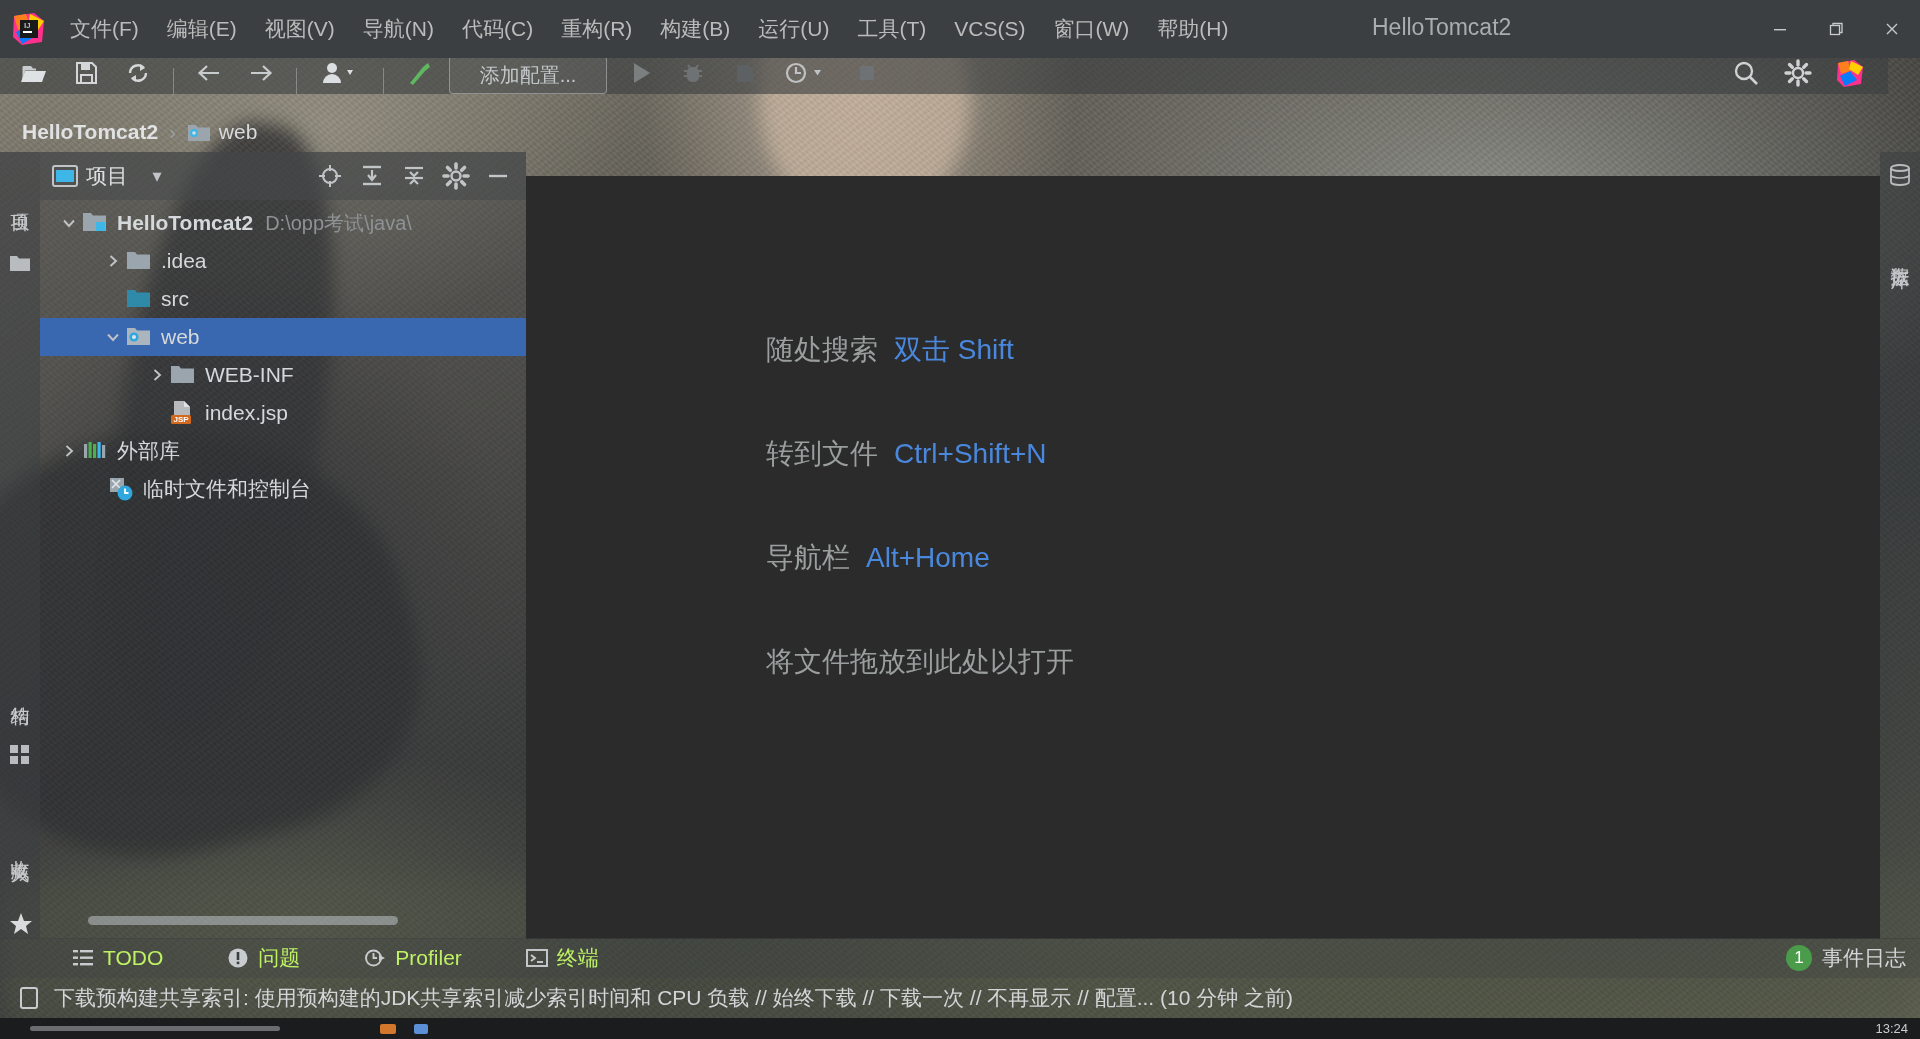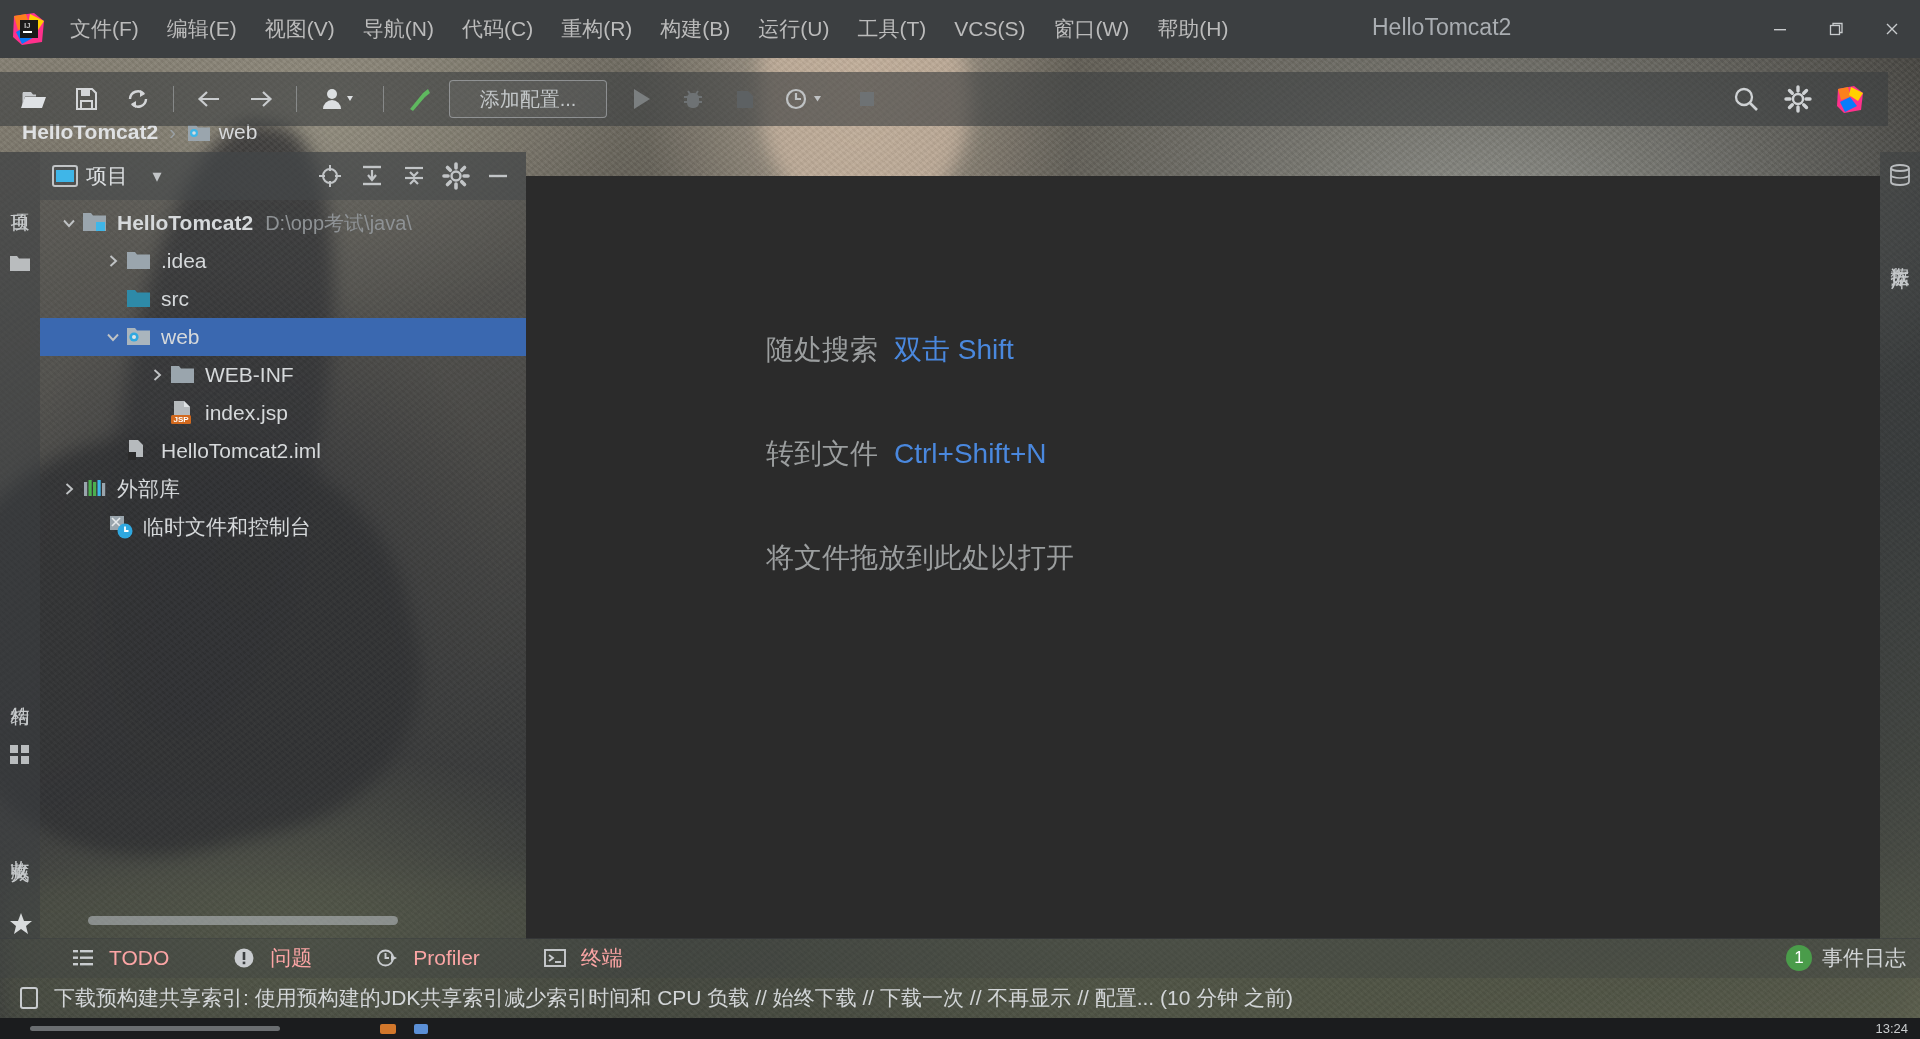"添加配置..." .toolbar { align-items: center -> flex-end; top: 72px -> 40px }
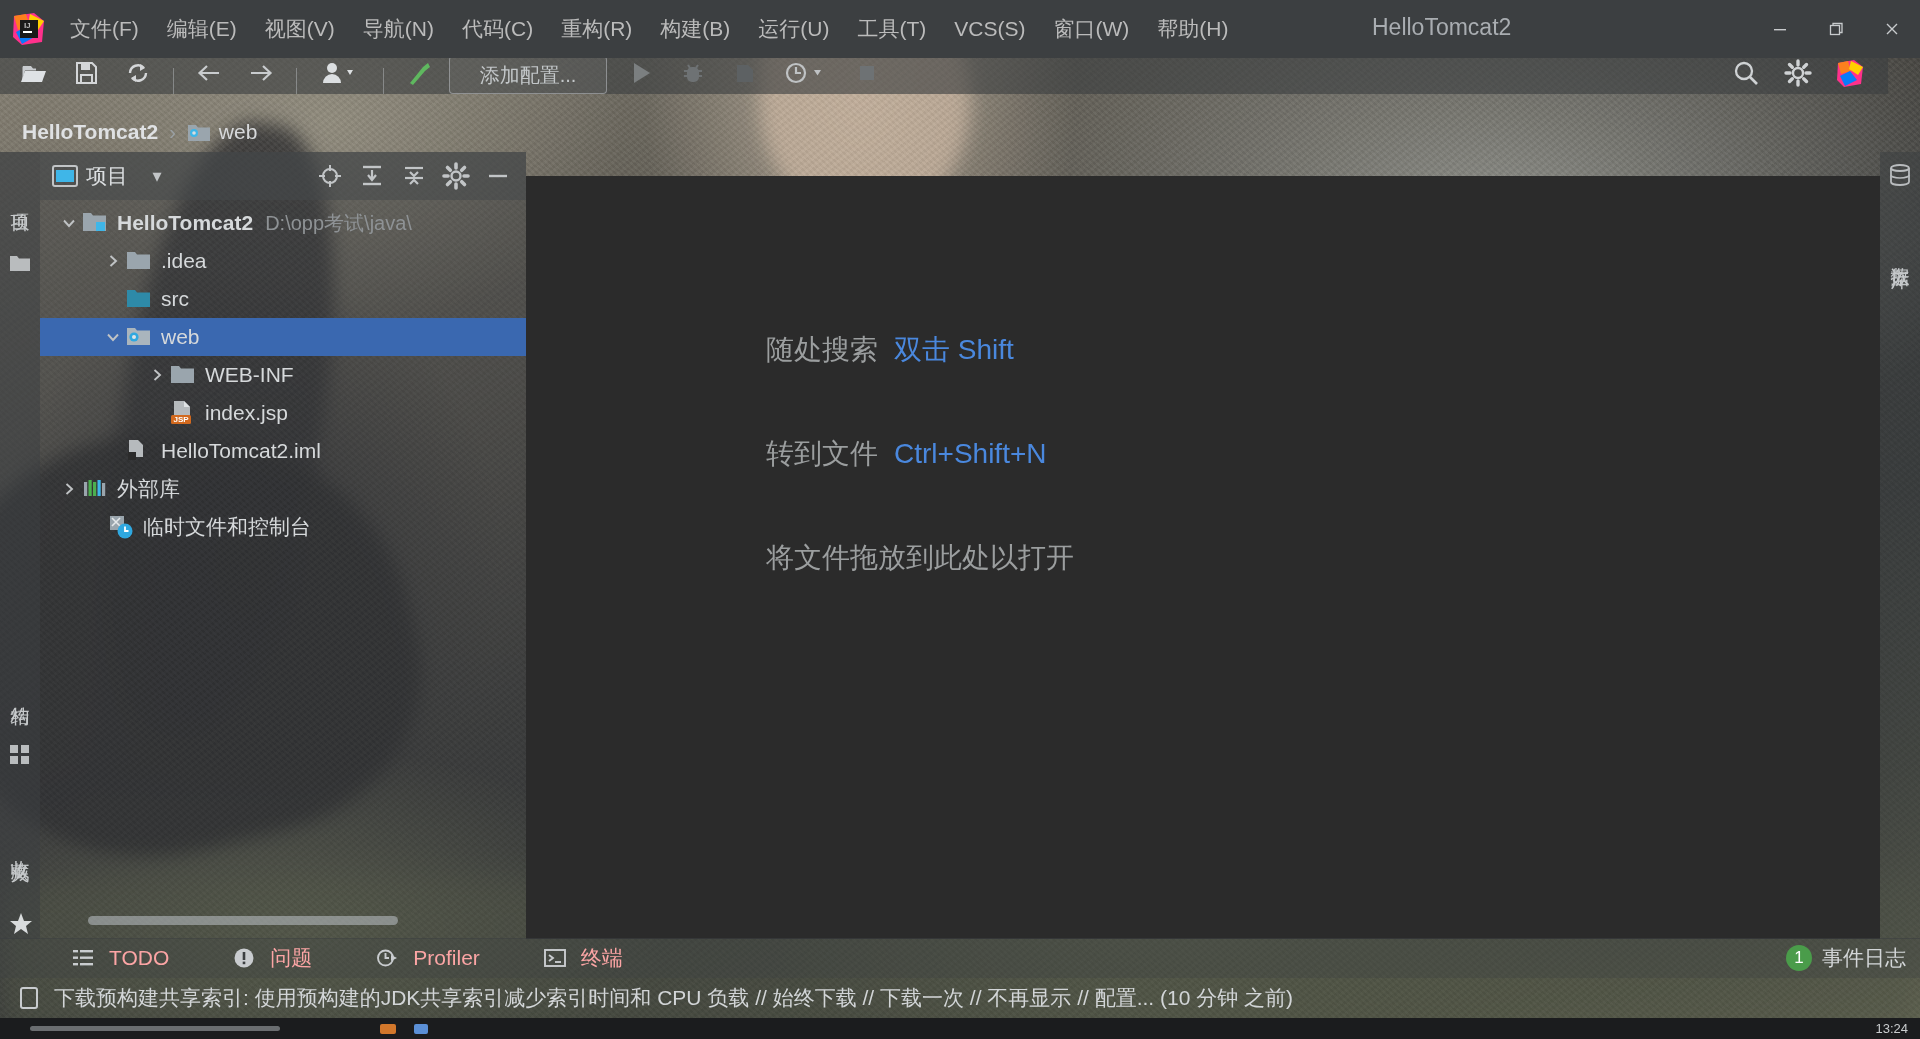"HelloTomcat2.iml" div.tree-row { html: <div> <span></span> <span> <svg> <path></path> <rect></rect> </svg> </span> <span>HelloTomcat2.iml</span> </div> -> none }
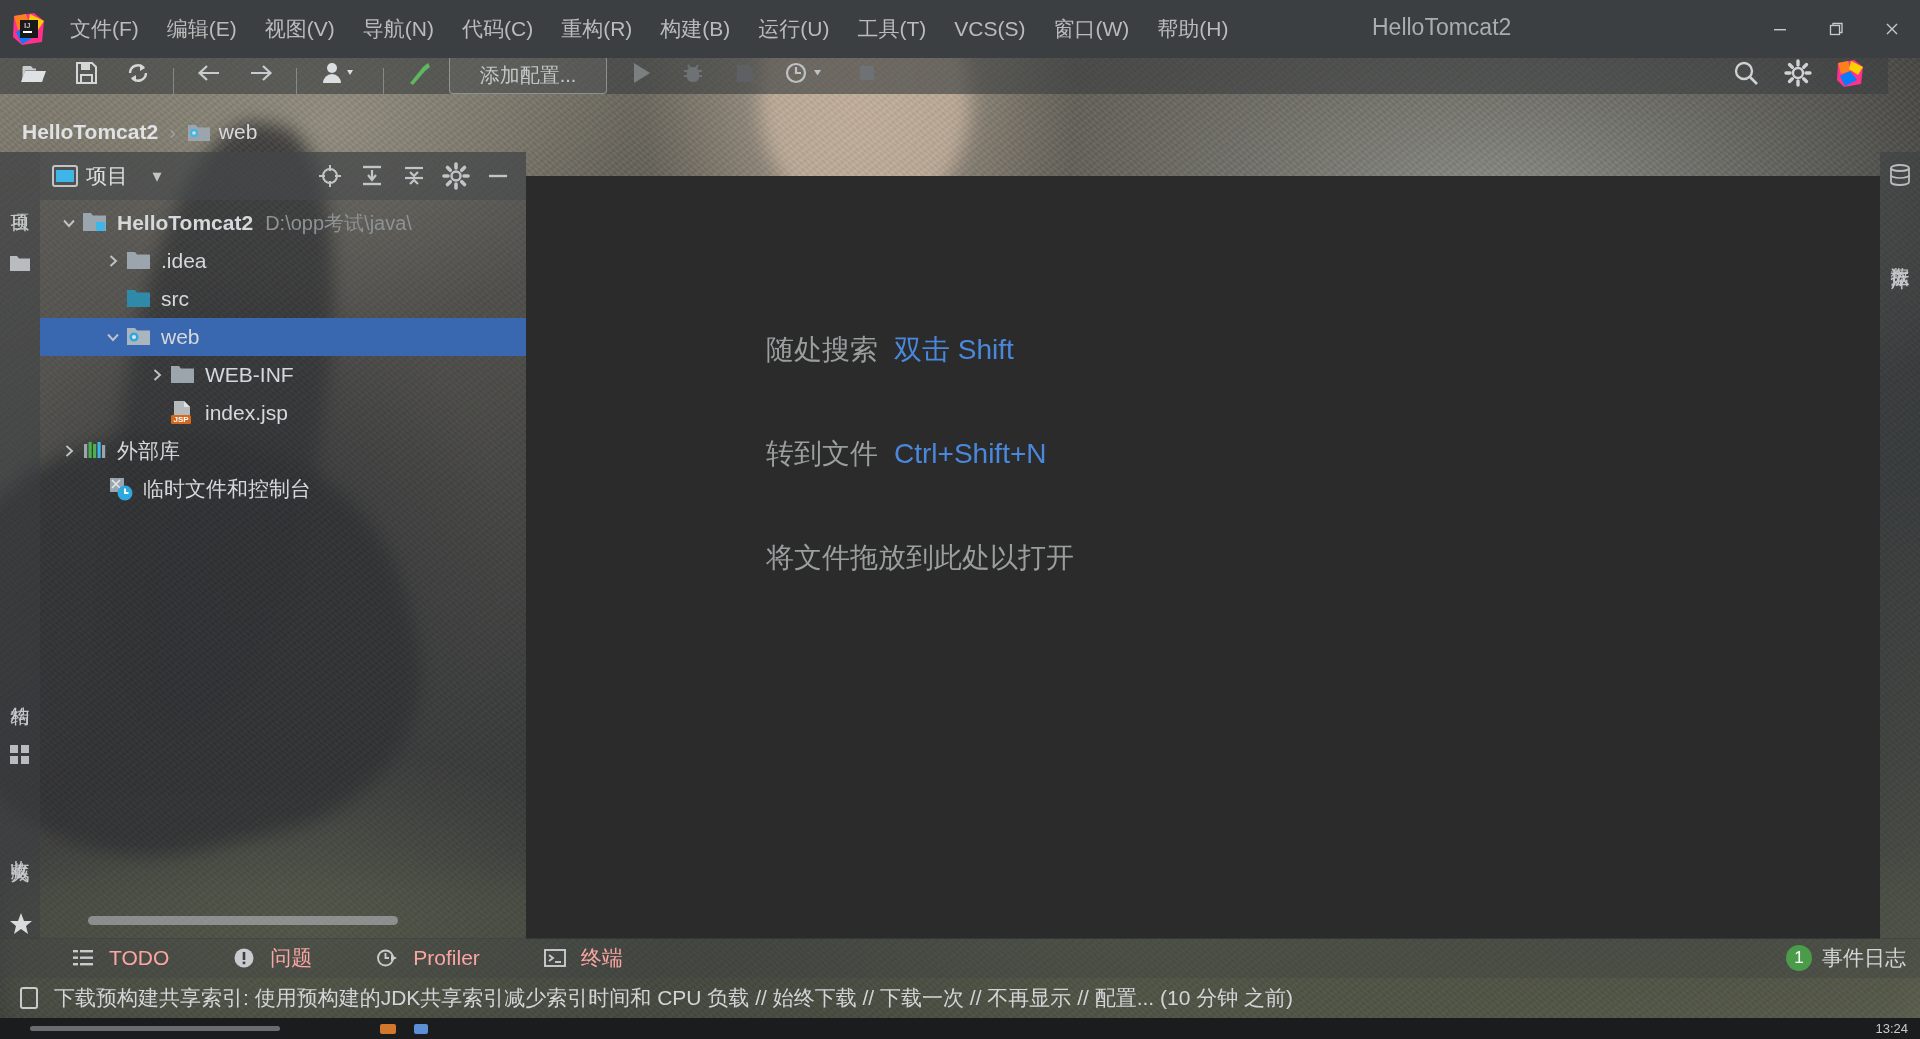"导航栏 Alt+Home" div.hint-row { html: none -> <div> <span>导航栏</span><span>Alt+Home</span> </div> }
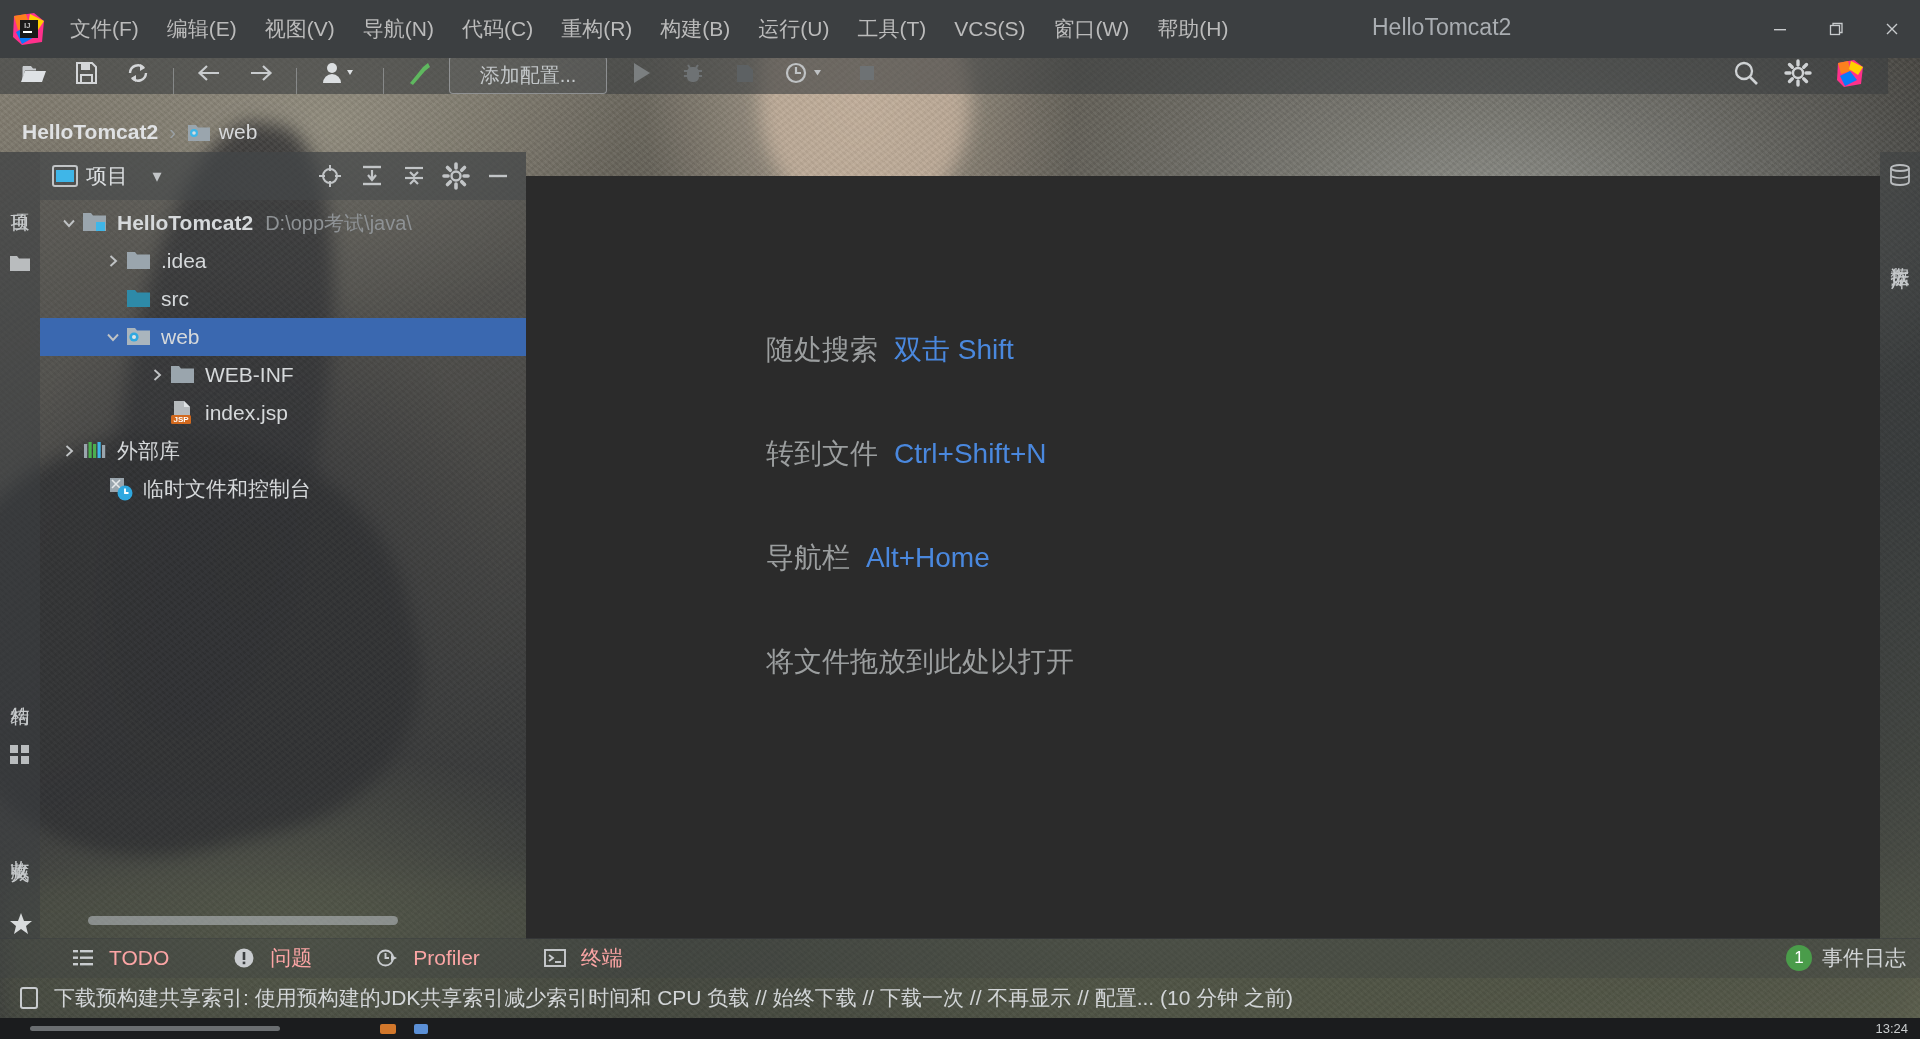"TODO" .bb-item { color: #fca5a5 -> #bef264; gap: 15px -> 9px }
